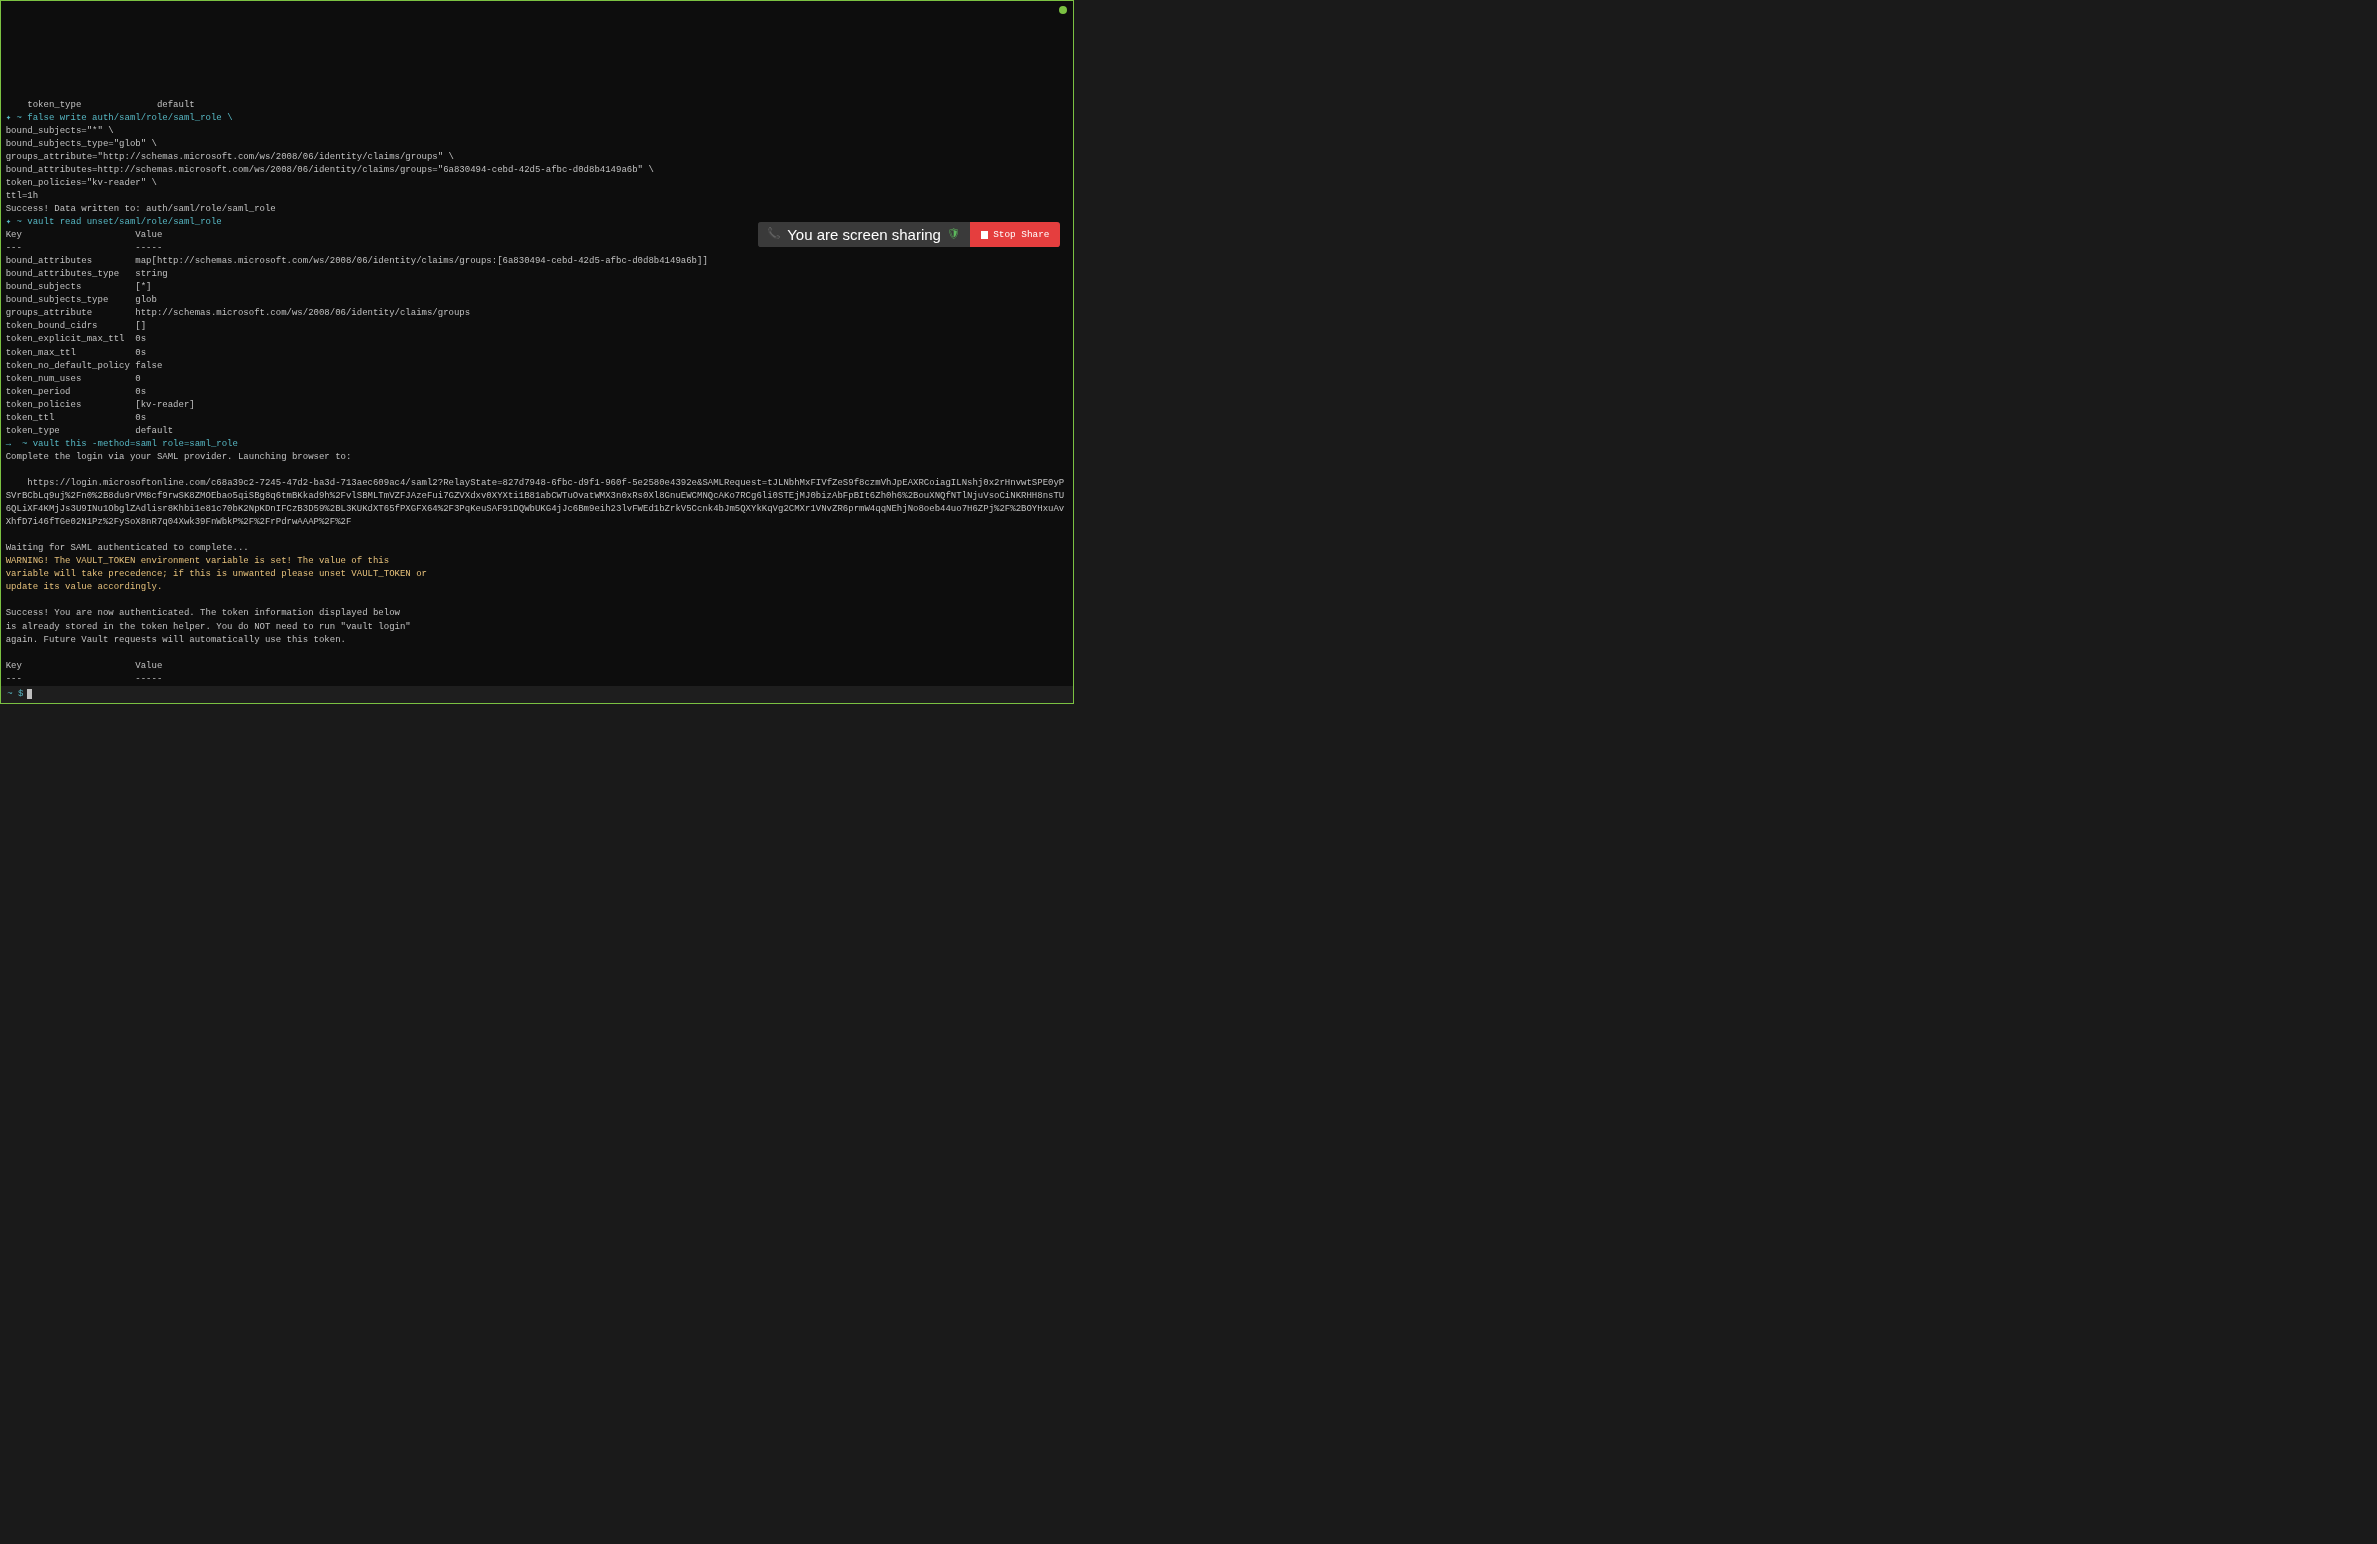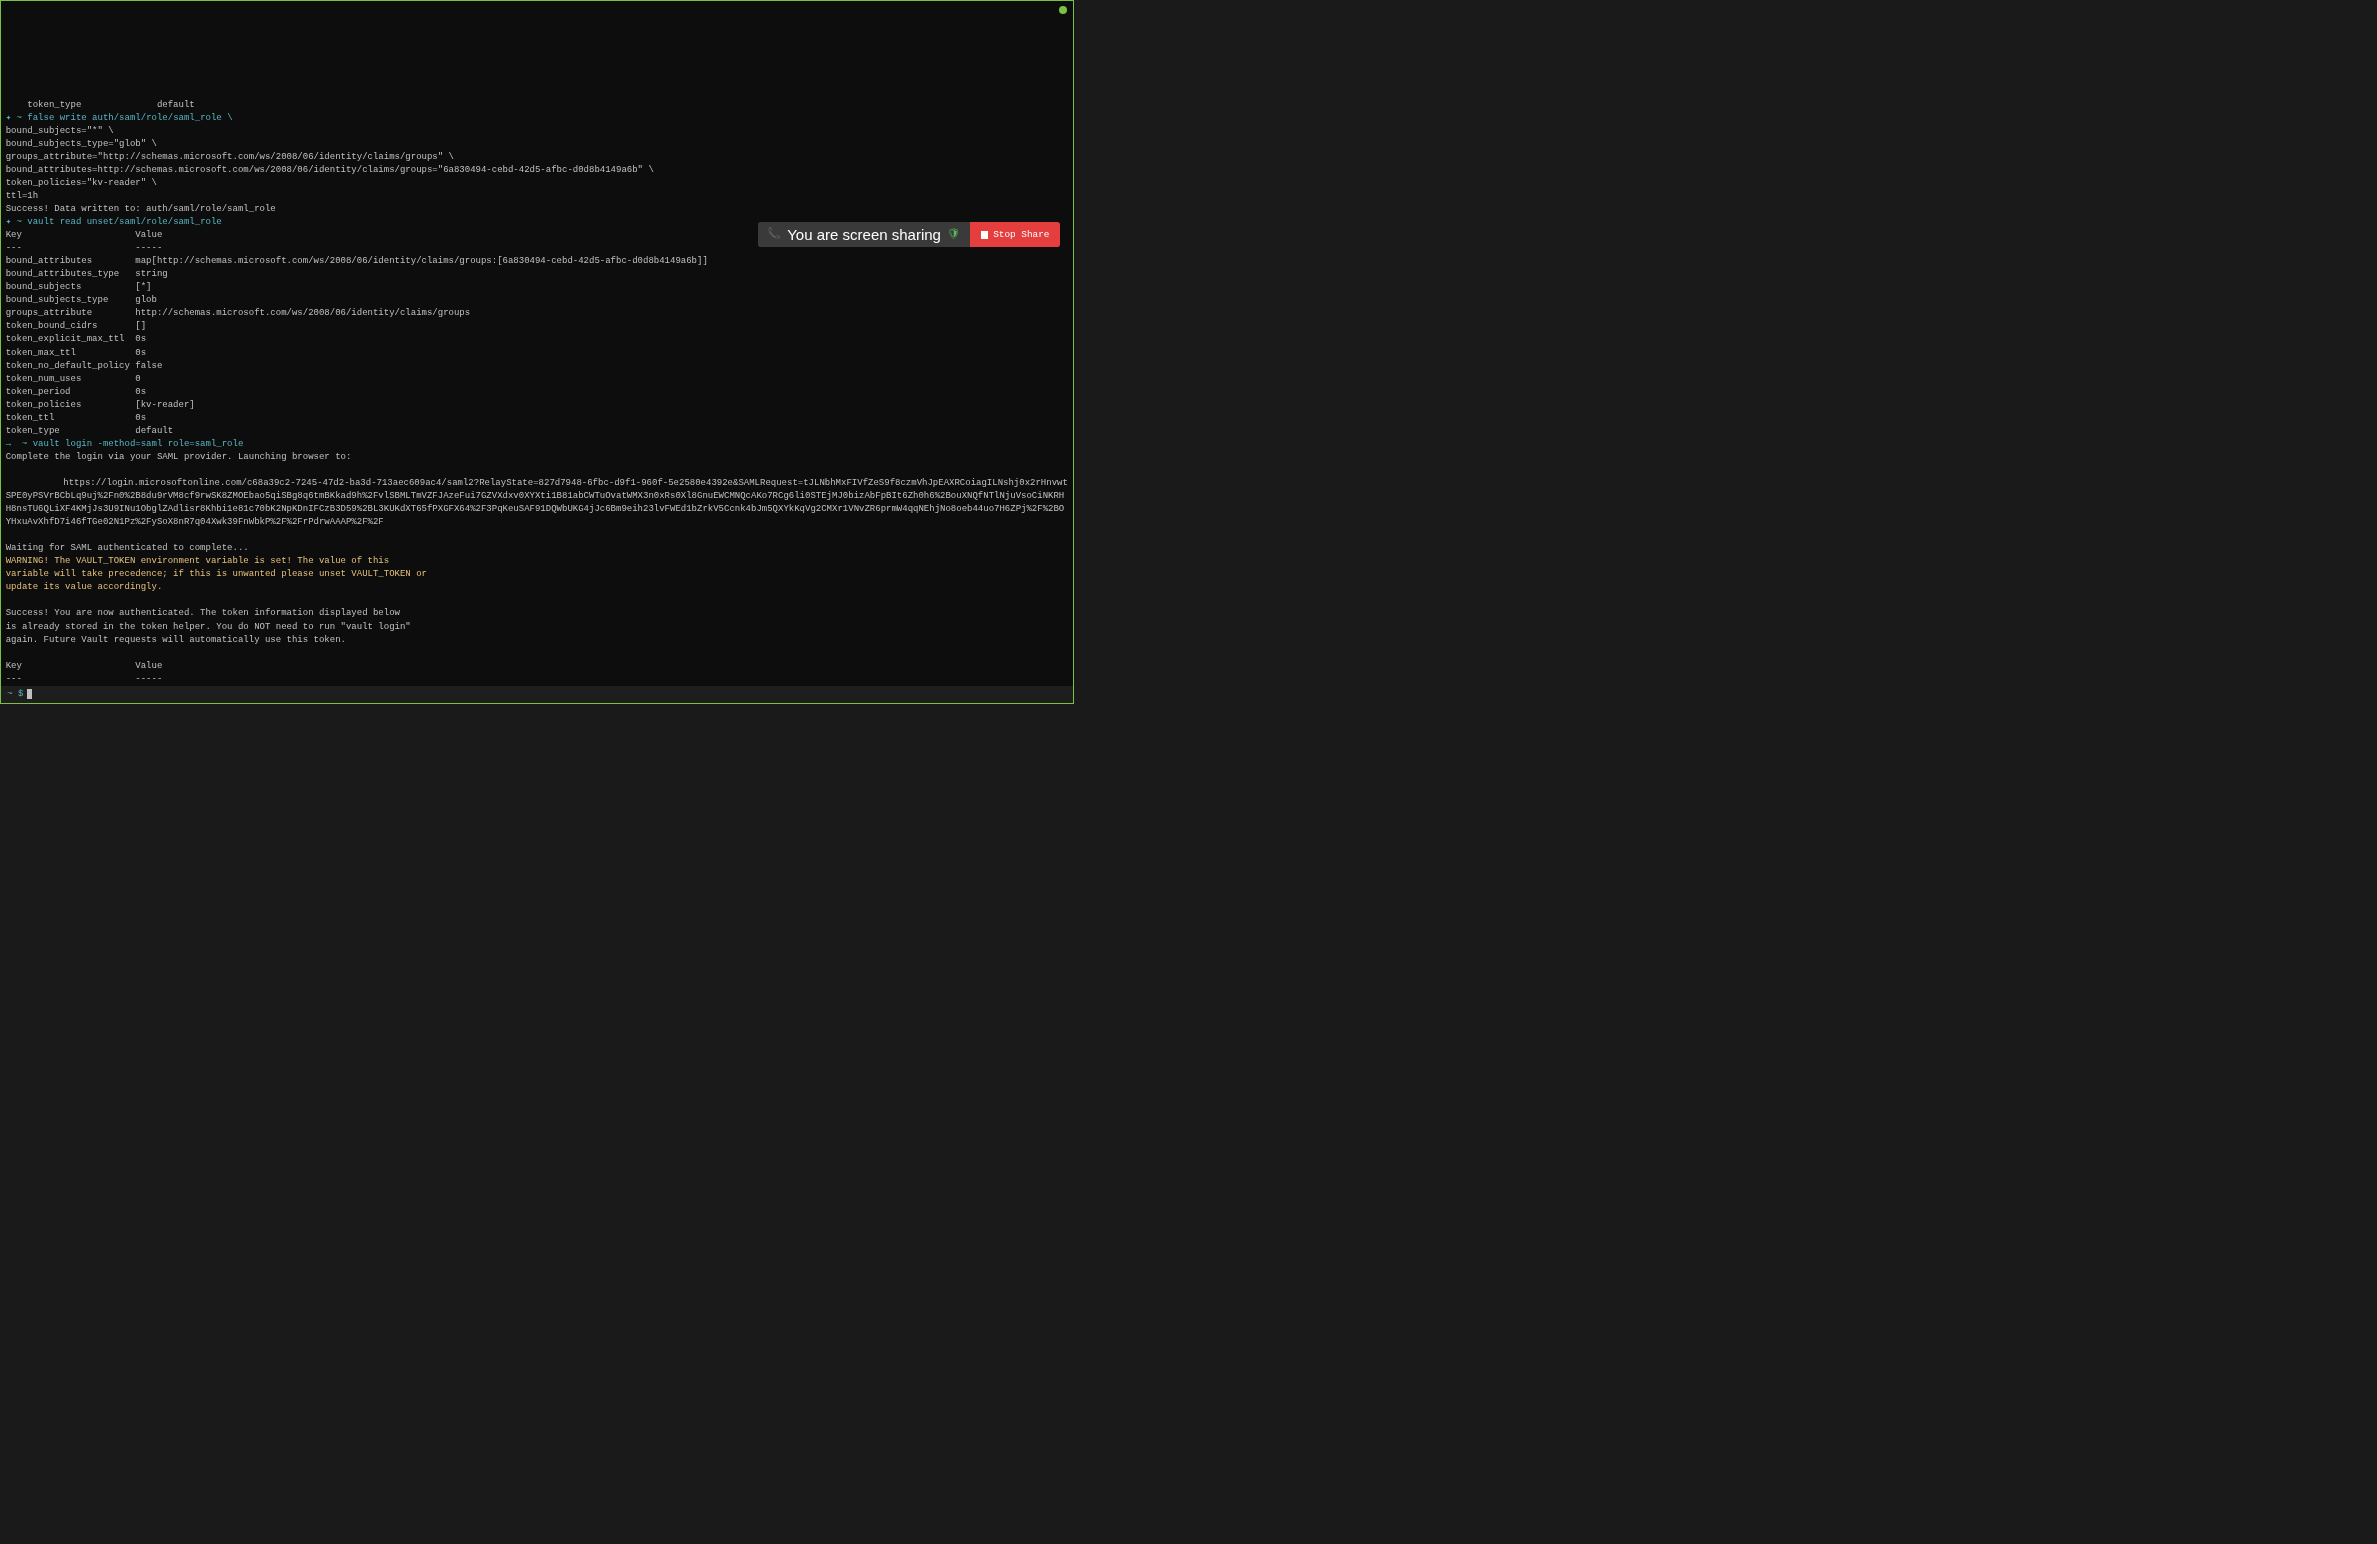"→ ~ vault login -method=saml" span.prompt-line { text: login -> this }
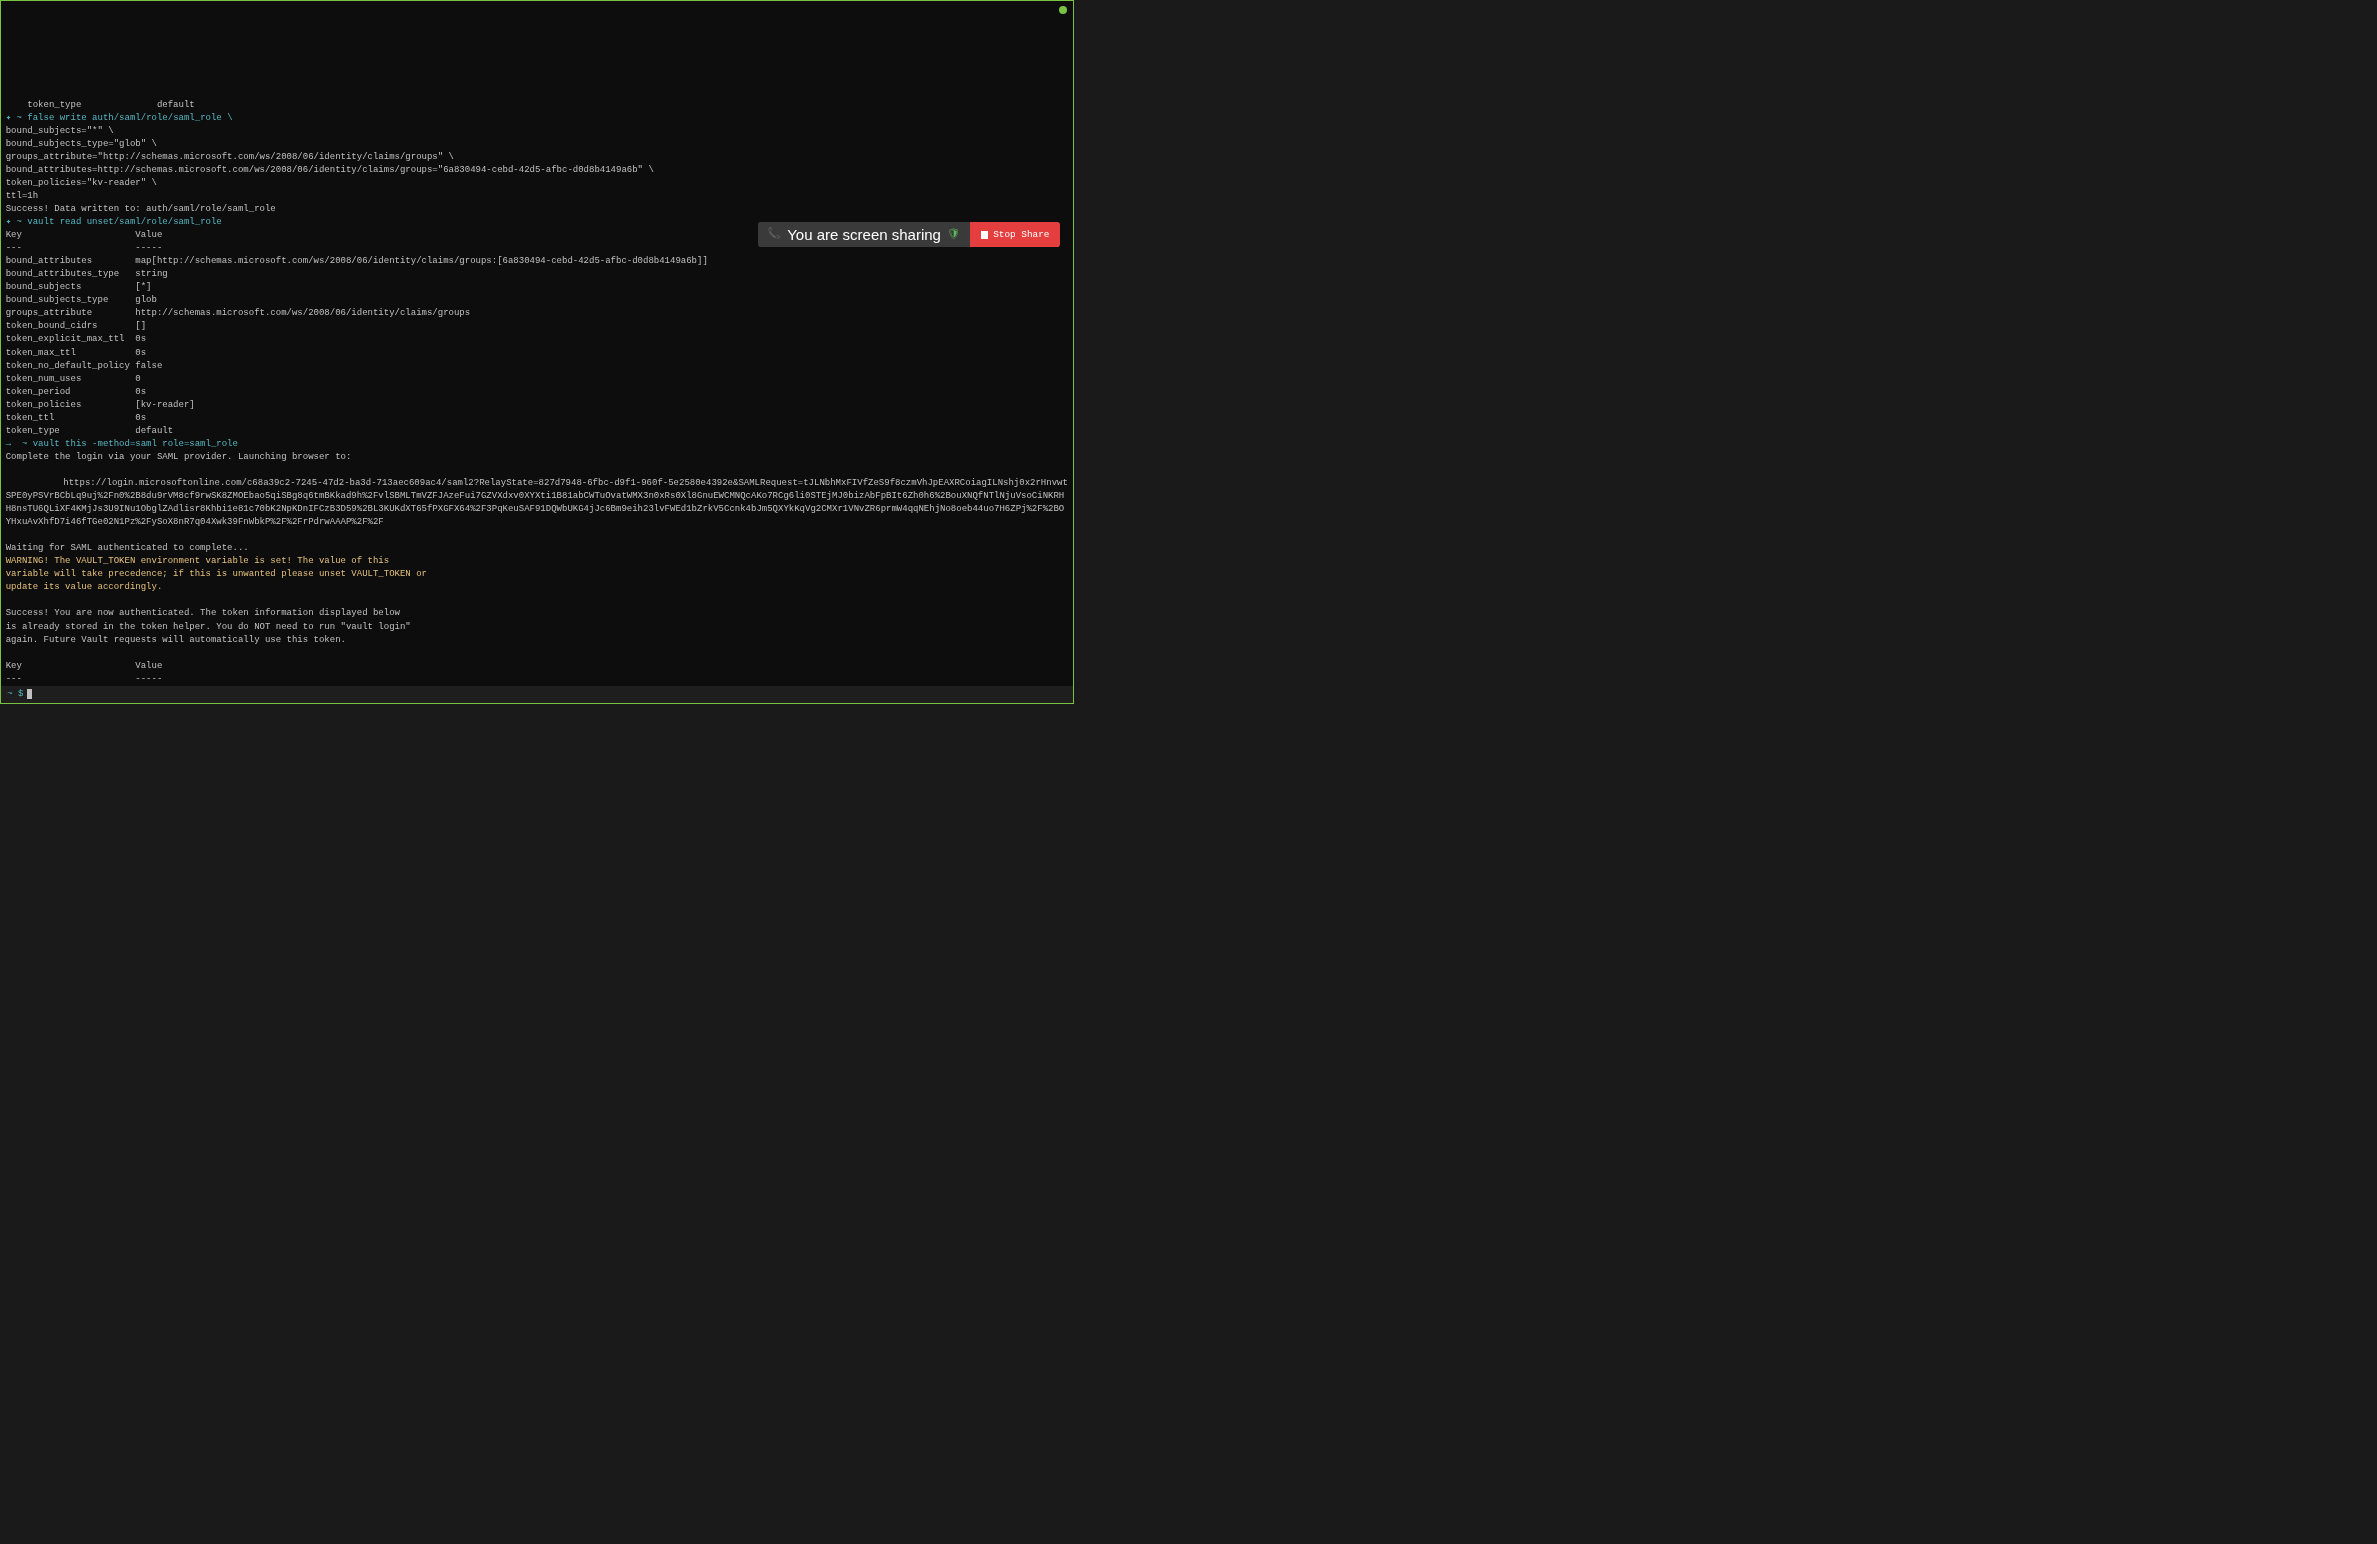"https://login.microsoftonline.com/c68a39" .url-long { margin-left: 36px -> none }
